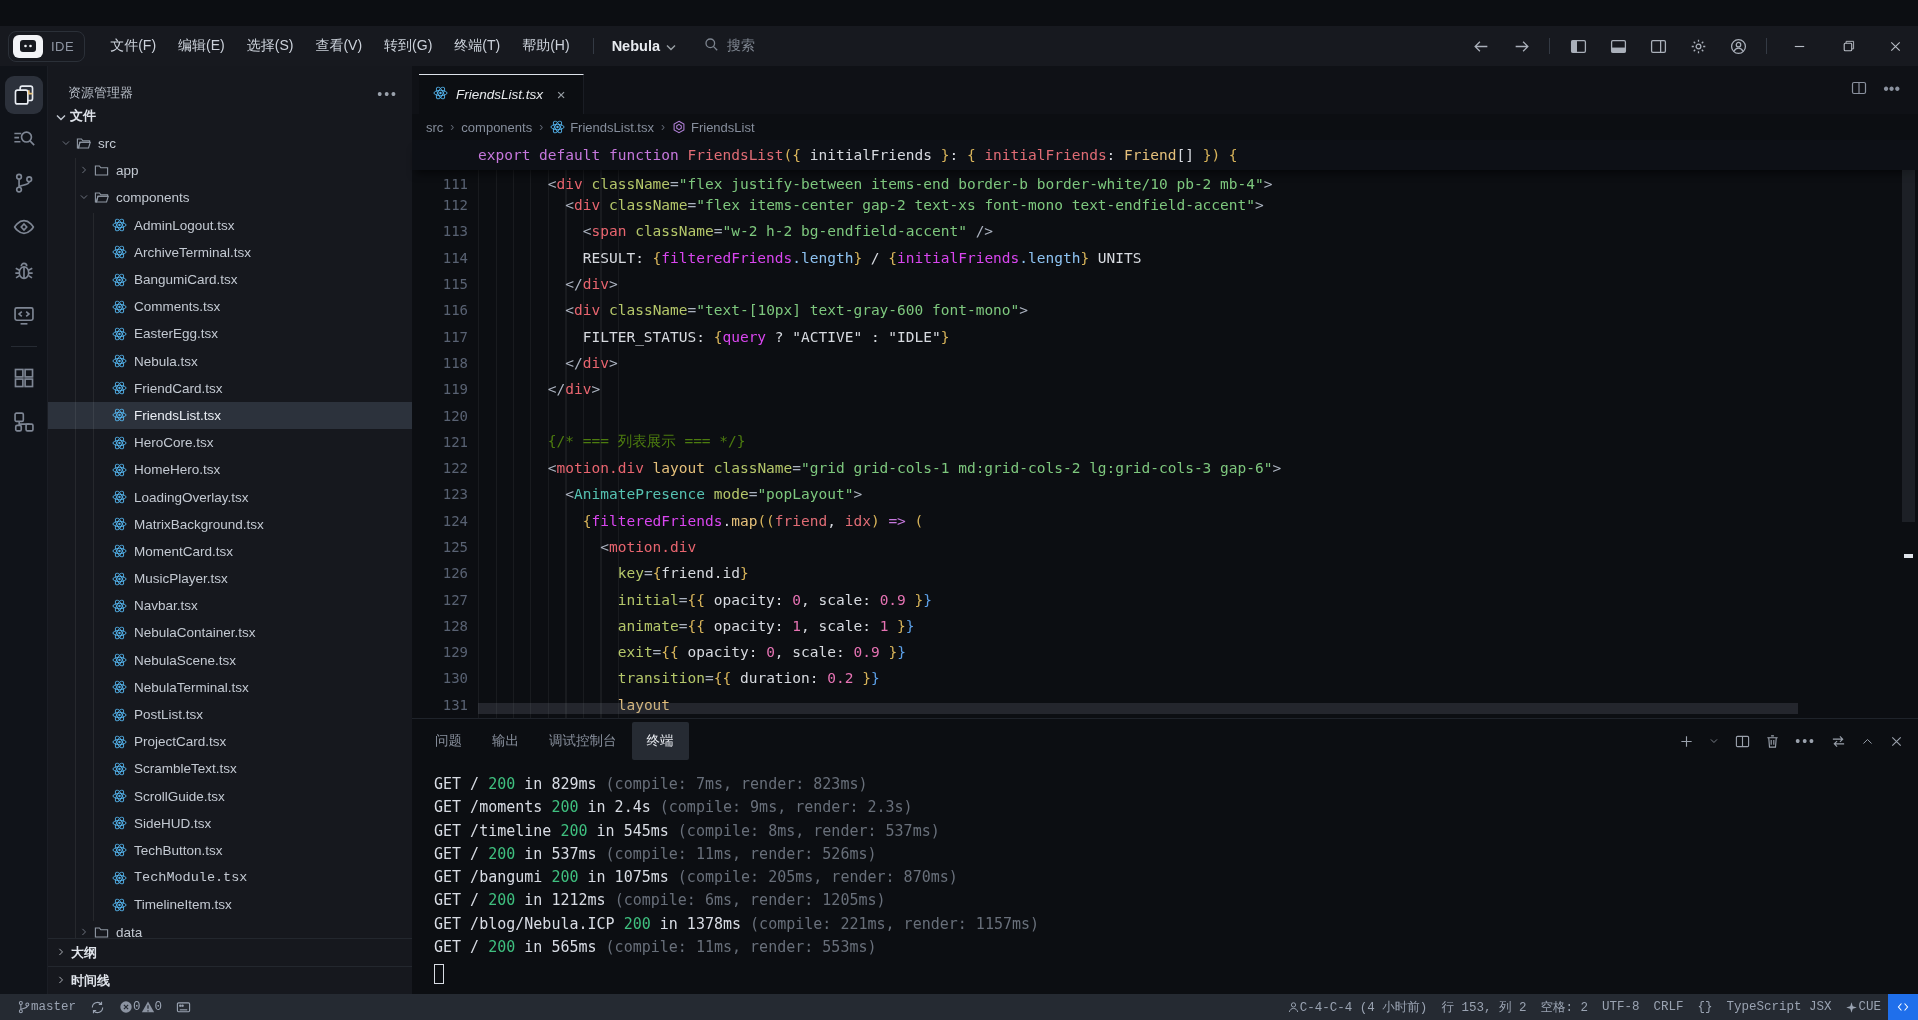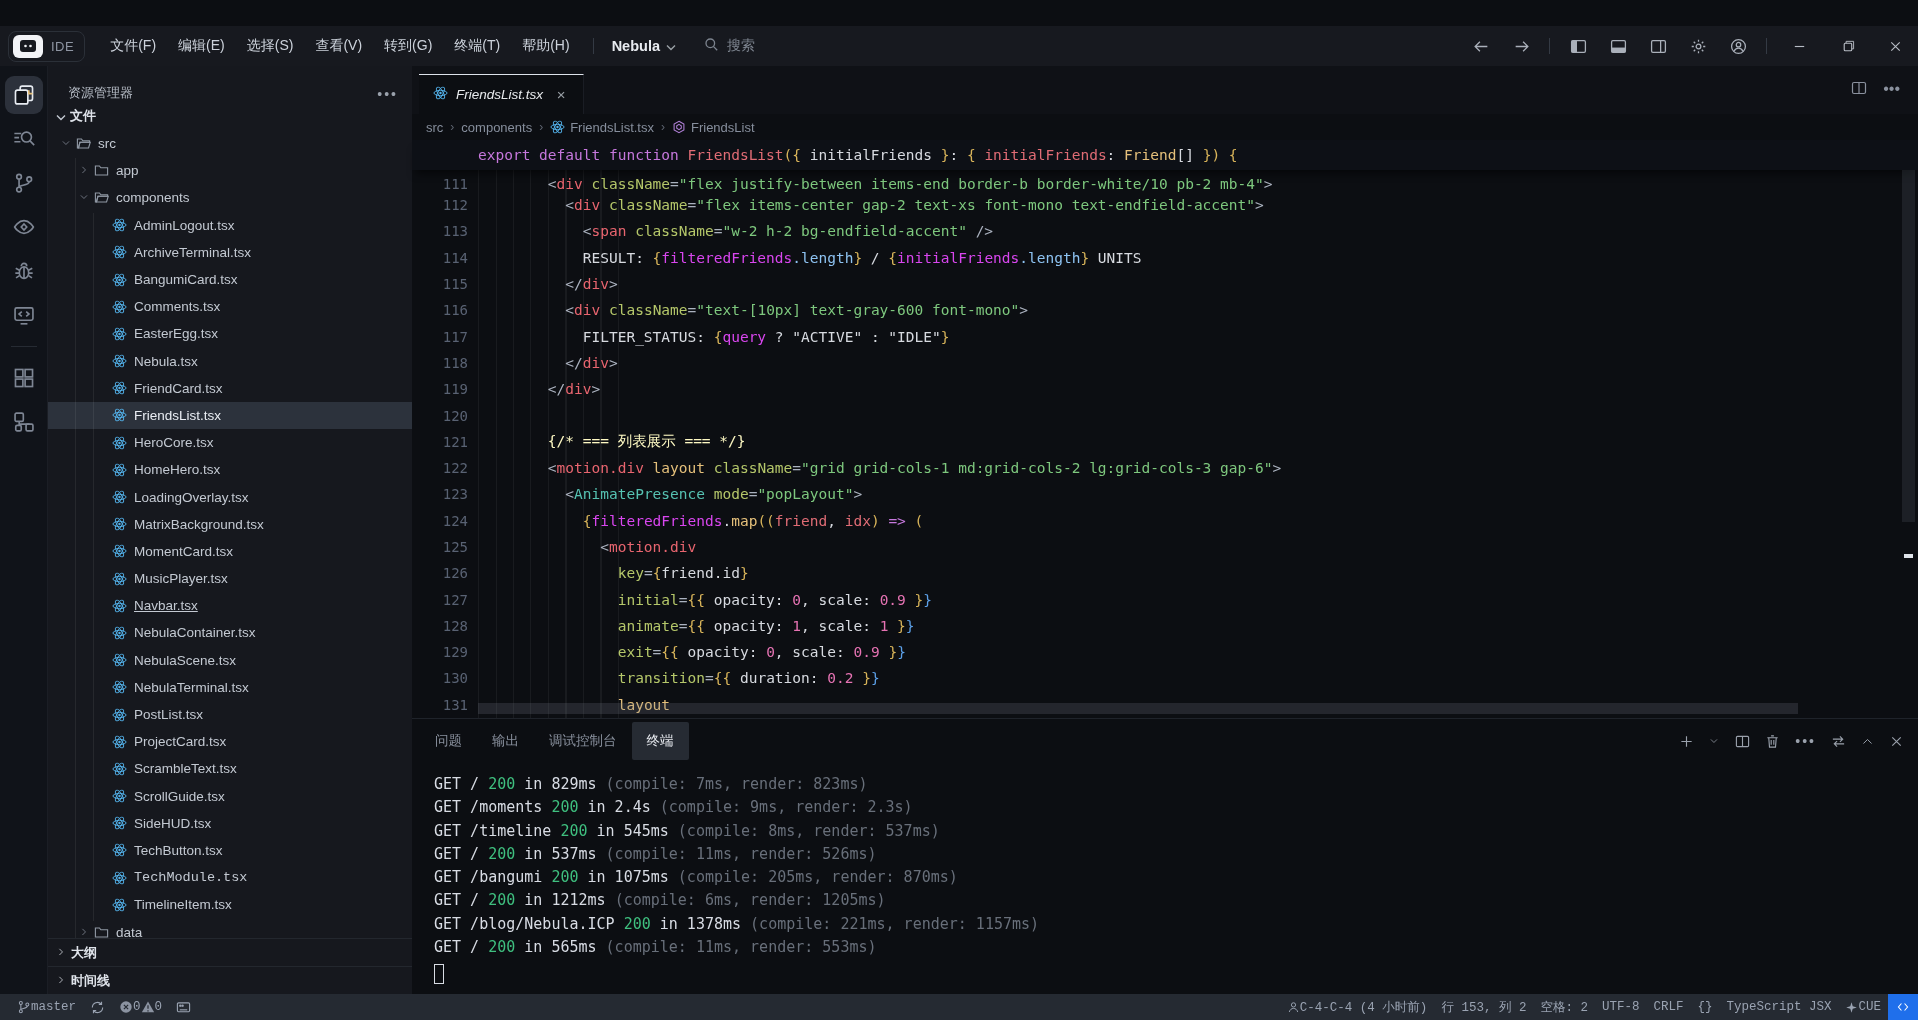"{/* === 列表展示 === */}" .tk-cm { color: #fef9c3 -> #4d7c0f }
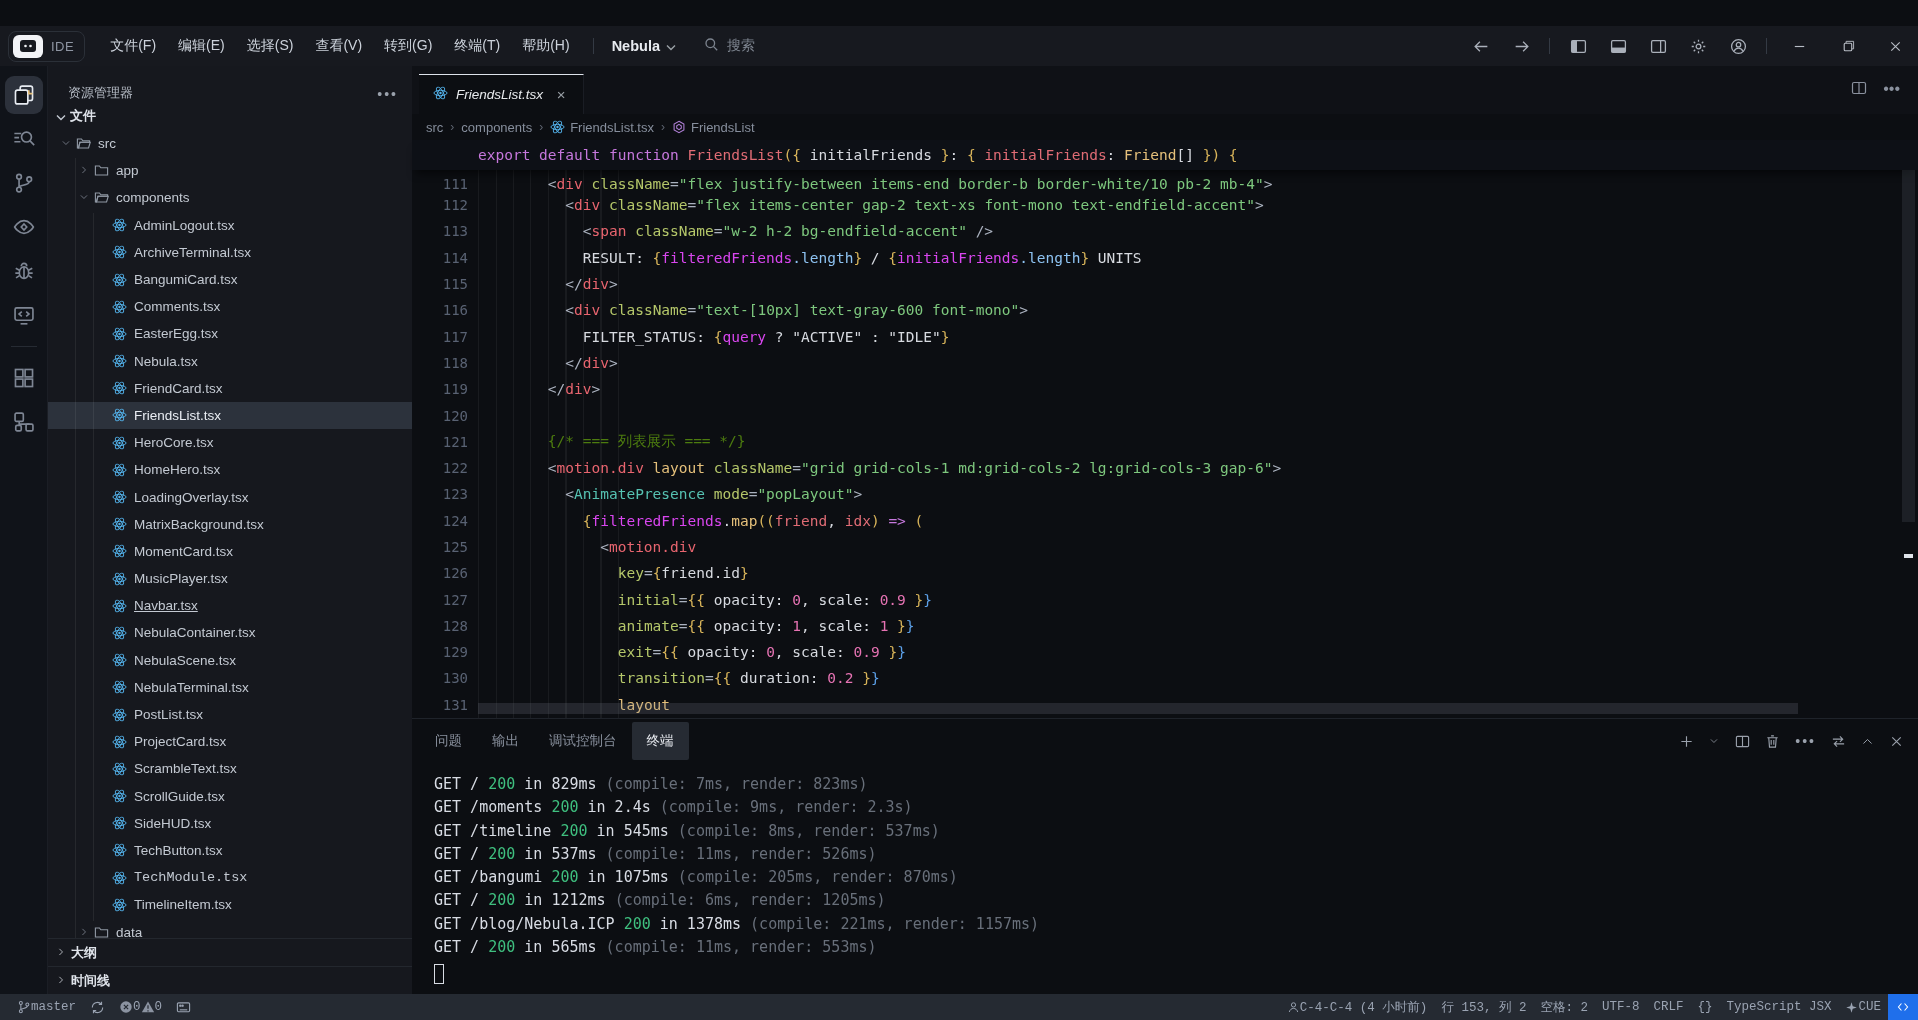"Navbar.tsx" div.tree-row { text-decoration: underline -> none }
